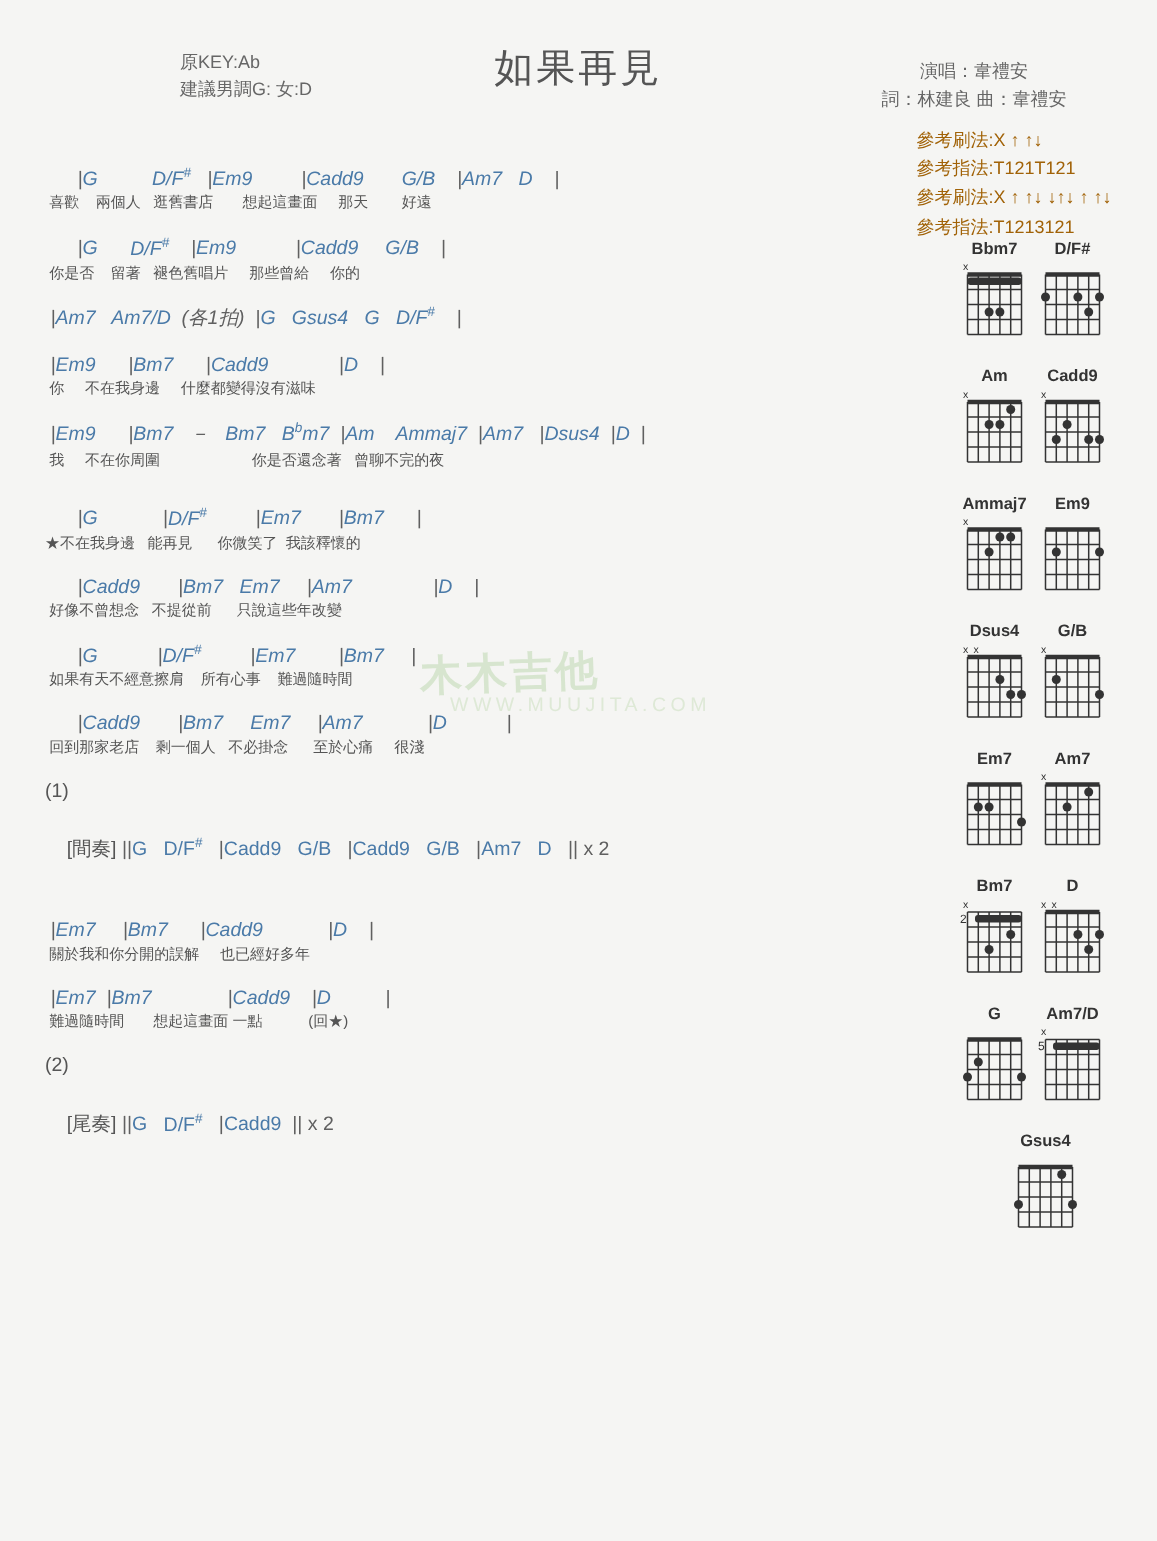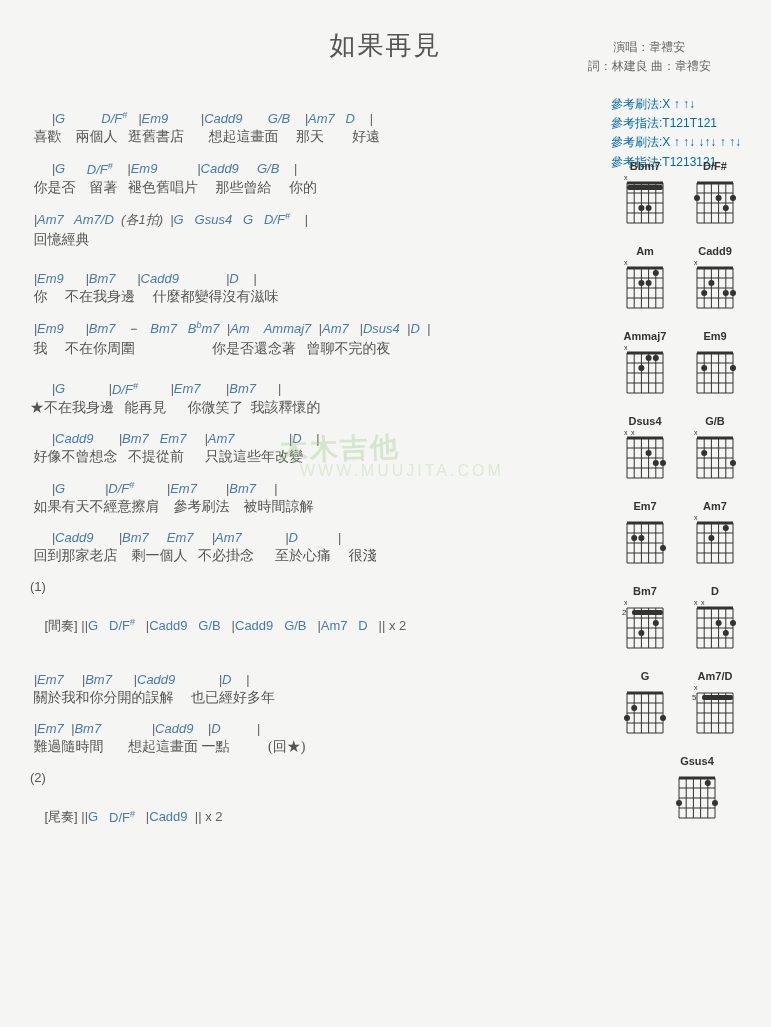"原KEY:Ab" div.key-info { html: none -> <div> <div>原KEY:Ab</div> <div>建議男調G: 女:D</div> </div> }
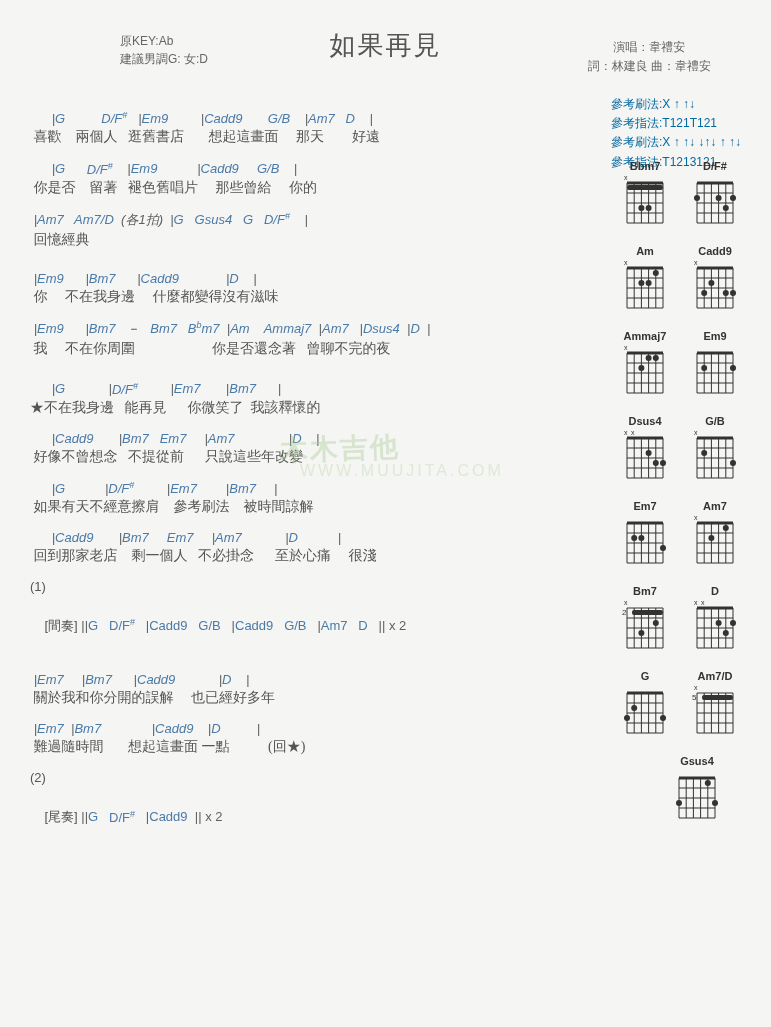"參考刷法:X ↑ ↑↓" .ref-patterns { color: #0369a1 -> #a16207; top: 95px -> 84px }
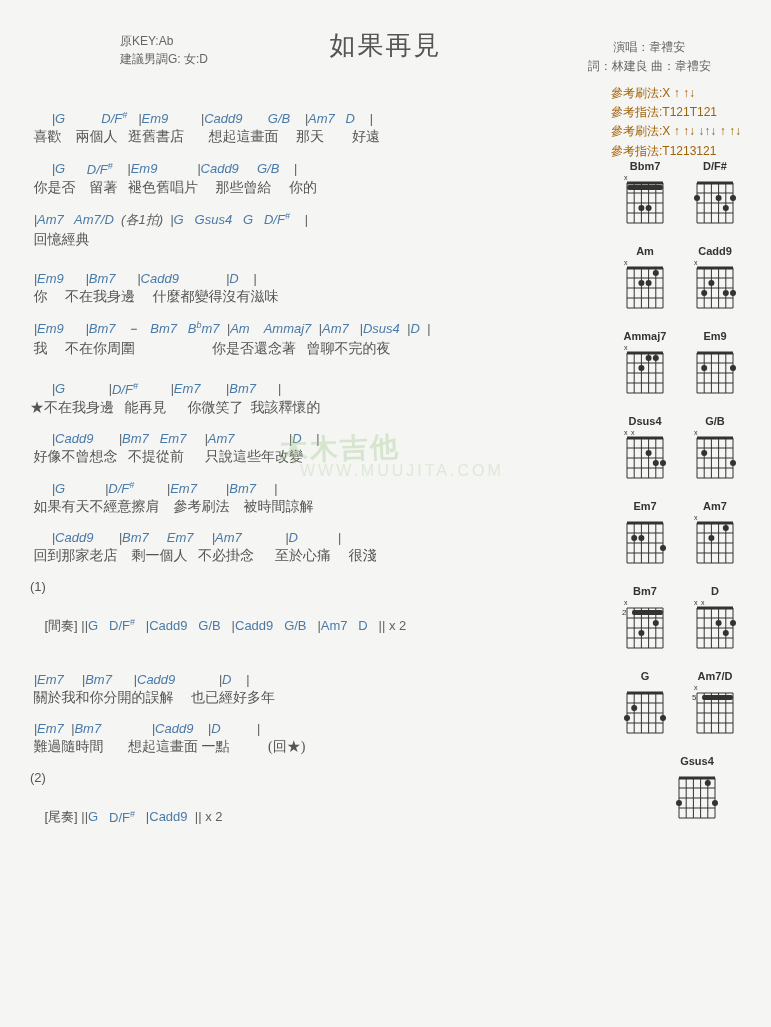"喜歡 兩個人 逛舊書店 想起這畫面 那天" .lyric-line { font-family: Liberation Serif, serif -> none; font-size: 14px -> 10px }
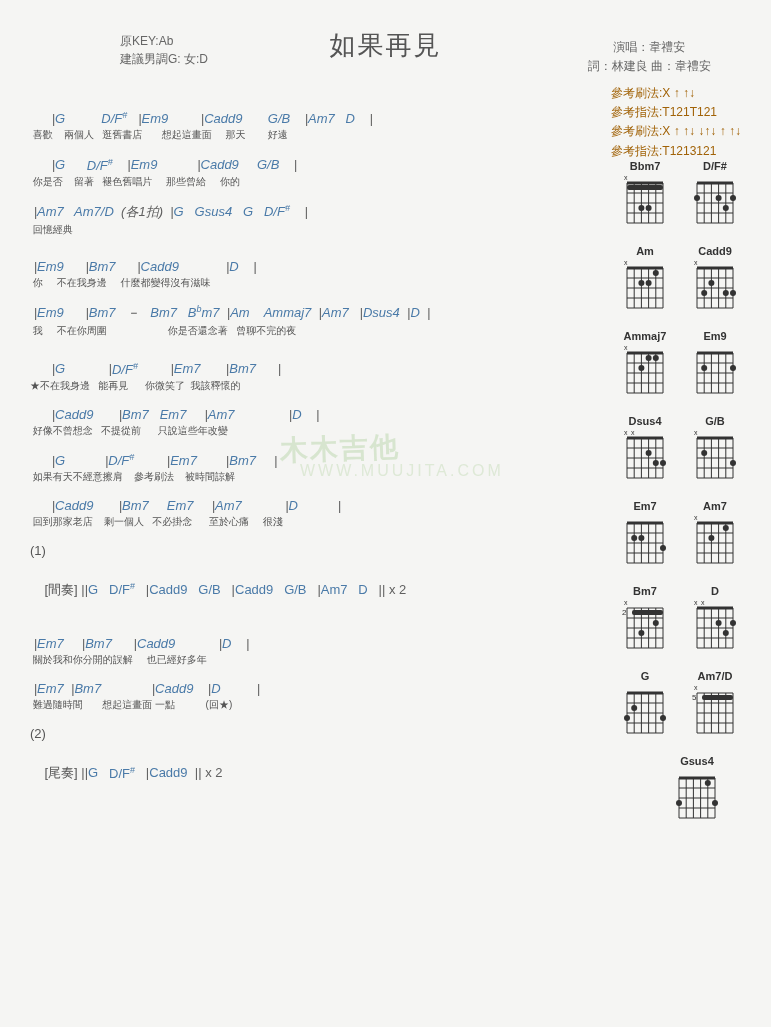"Bbm7" .diagram-row { gap: 18px -> none }
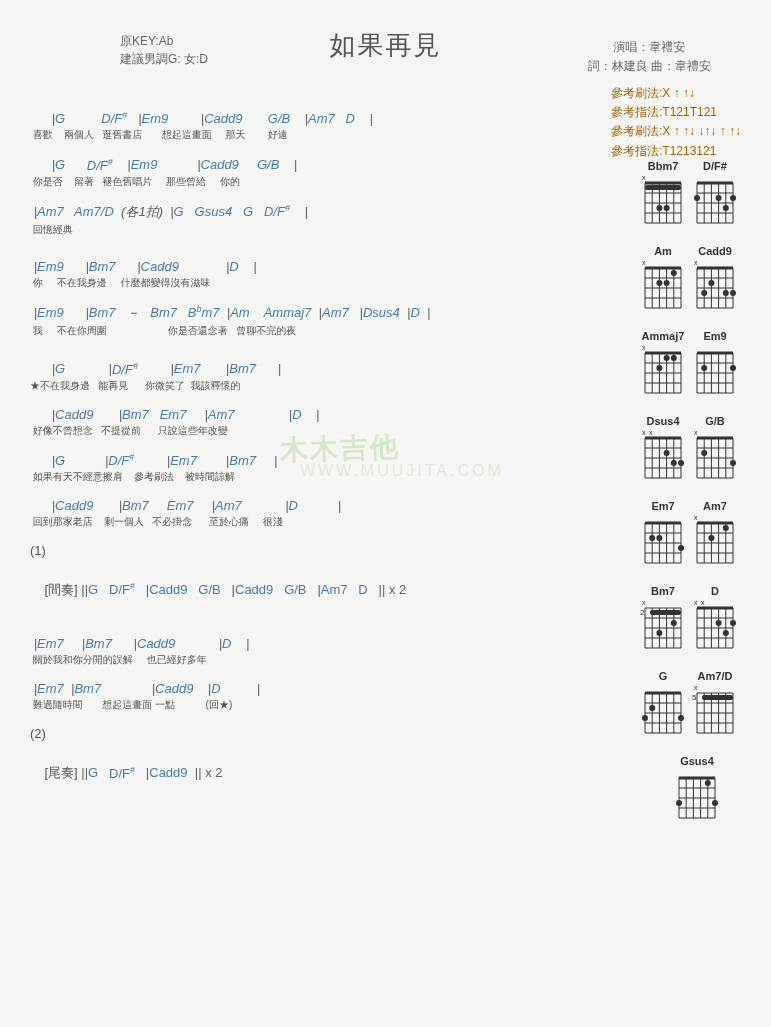"回憶經典" div.lyric-line { html: <div> 回憶經典</div> -> none }
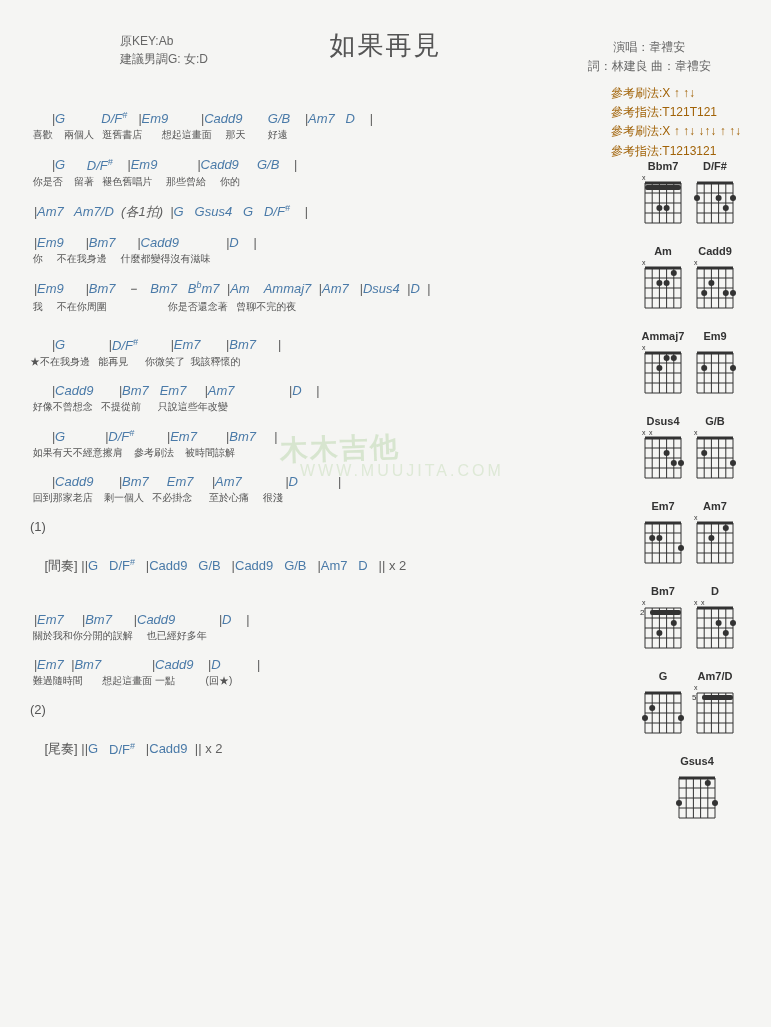"如果有天不經意擦肩 參考刷法 被時間諒解" div.lyric-line { text: 參考刷法    被時間諒解 -> 所有心事    難過隨時間 }
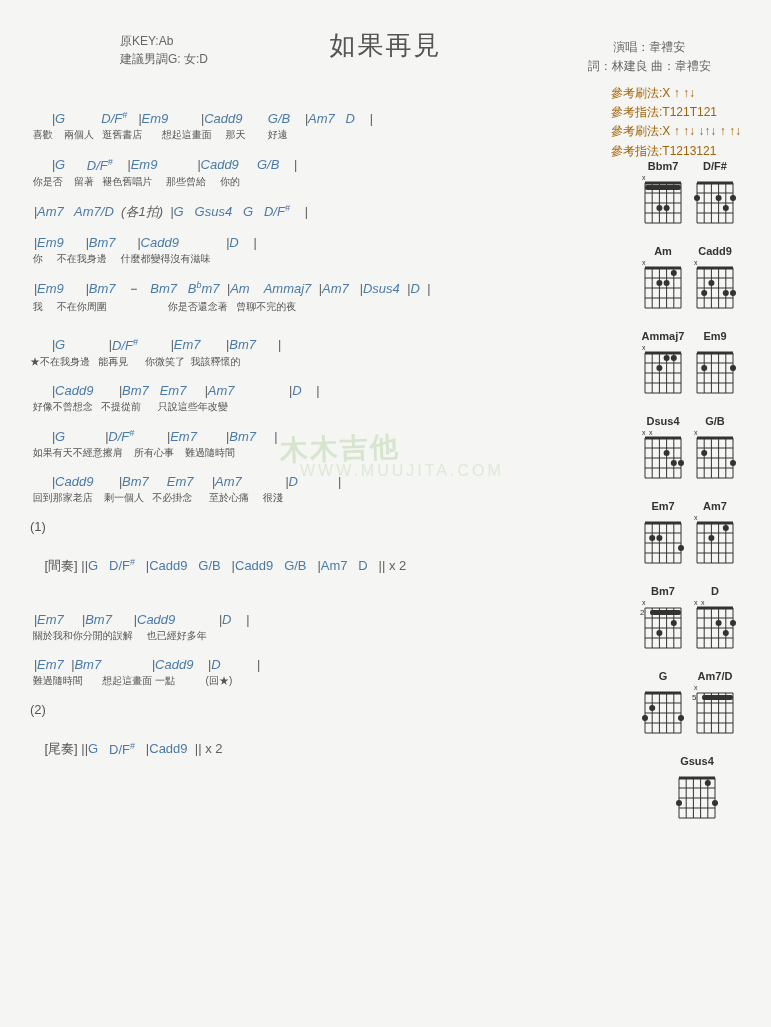"WWW.MUUJITA.COM" .watermark-sub { font-size: 16px -> 13px }
